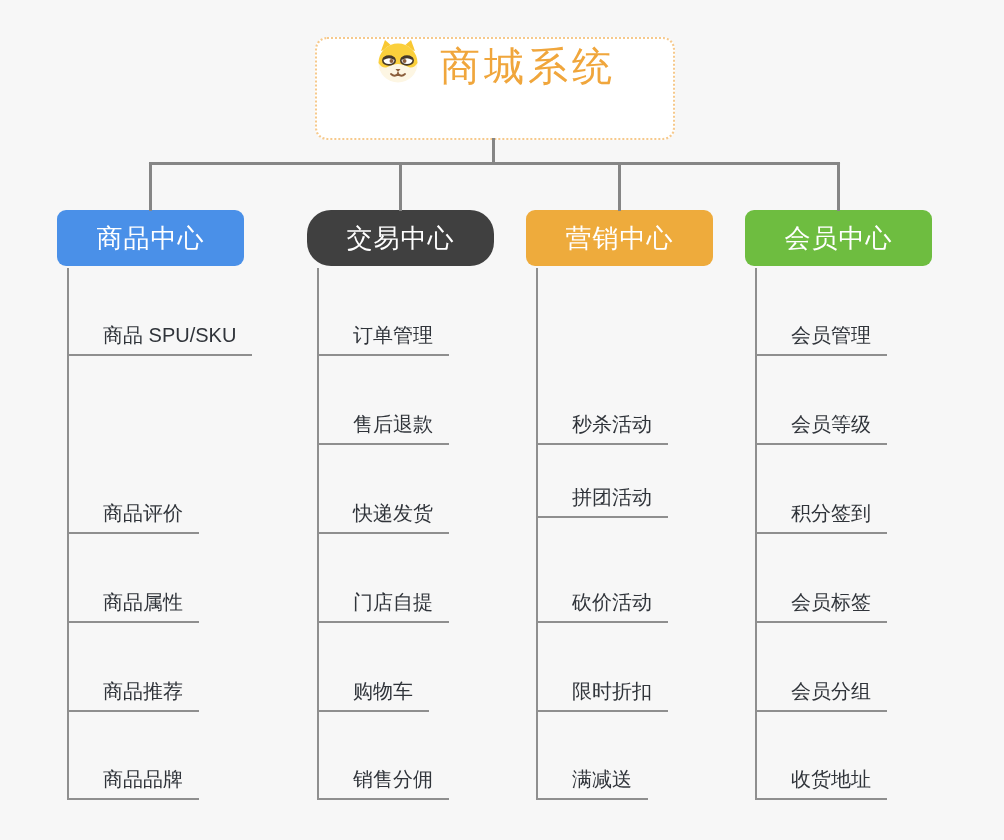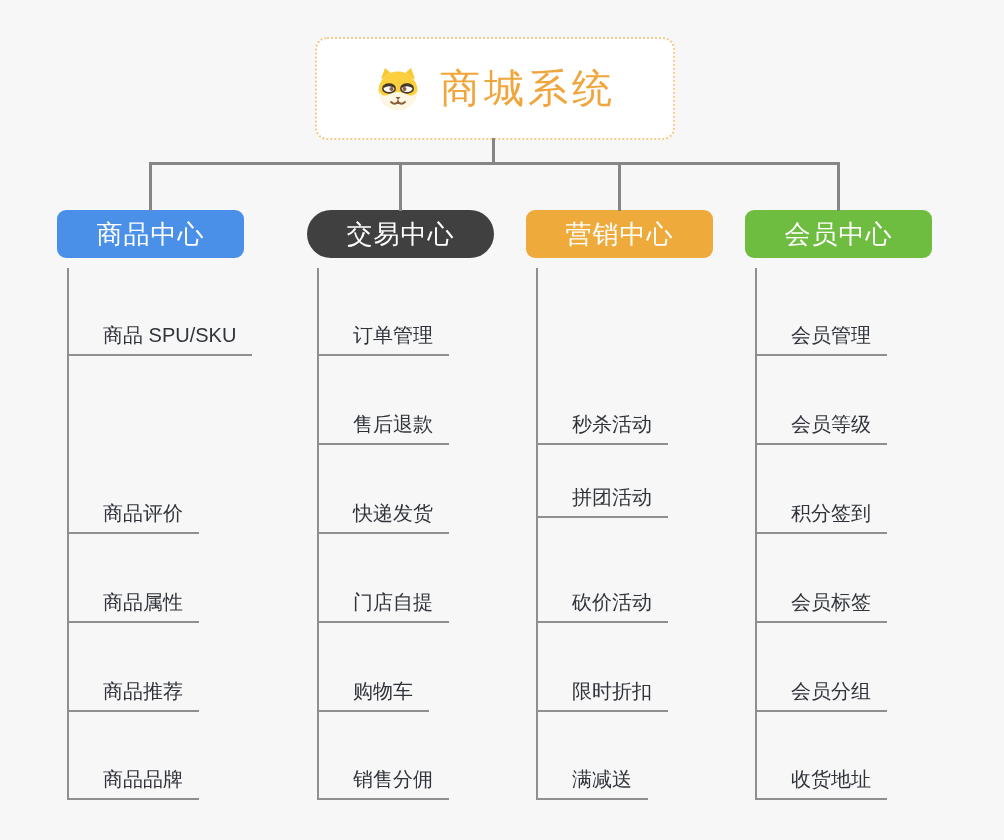"商城系统" .root-node { align-items: center -> none }
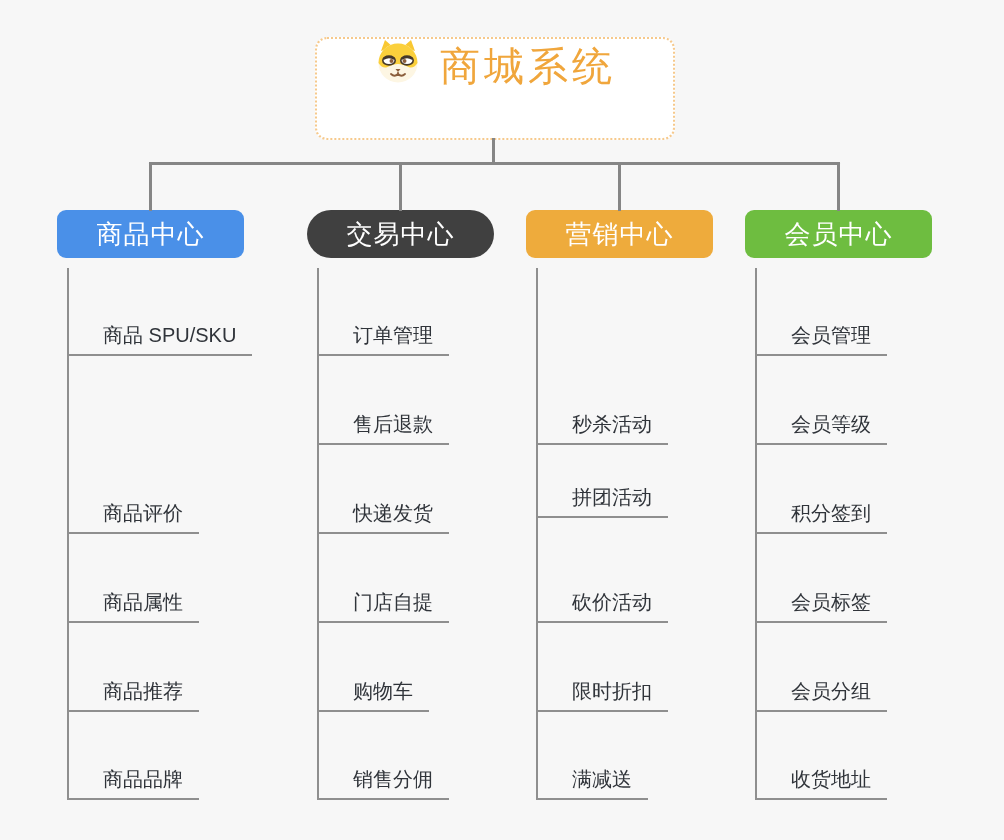"商品中心" .branch-header { height: 48px -> 56px }
